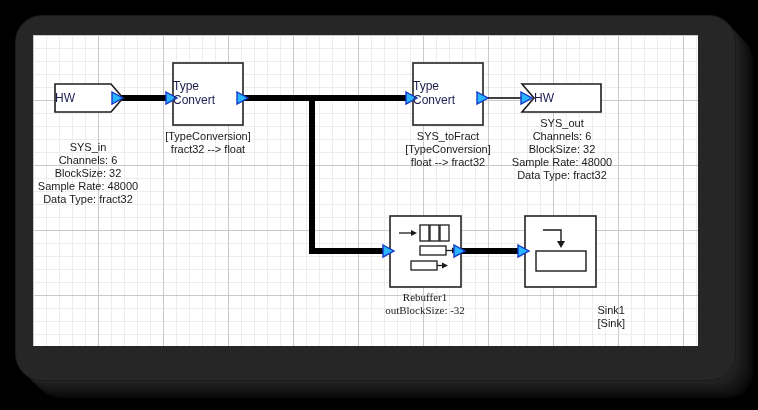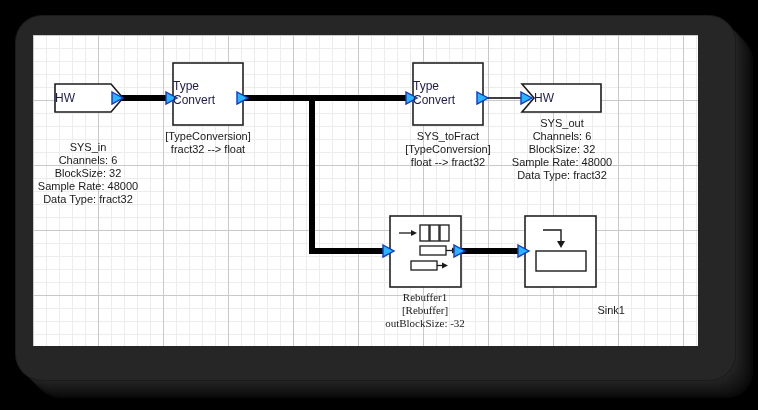"[Rebuffer]" div { html: <div>[Rebuffer]</div> -> none }
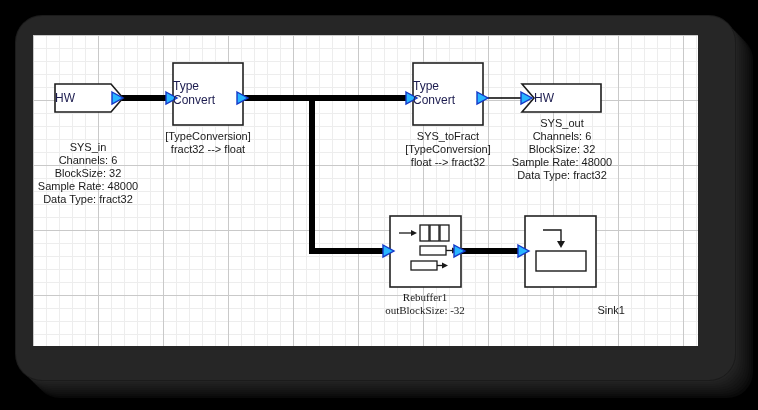"[Sink]" div { html: none -> <div>[Sink]</div> }
